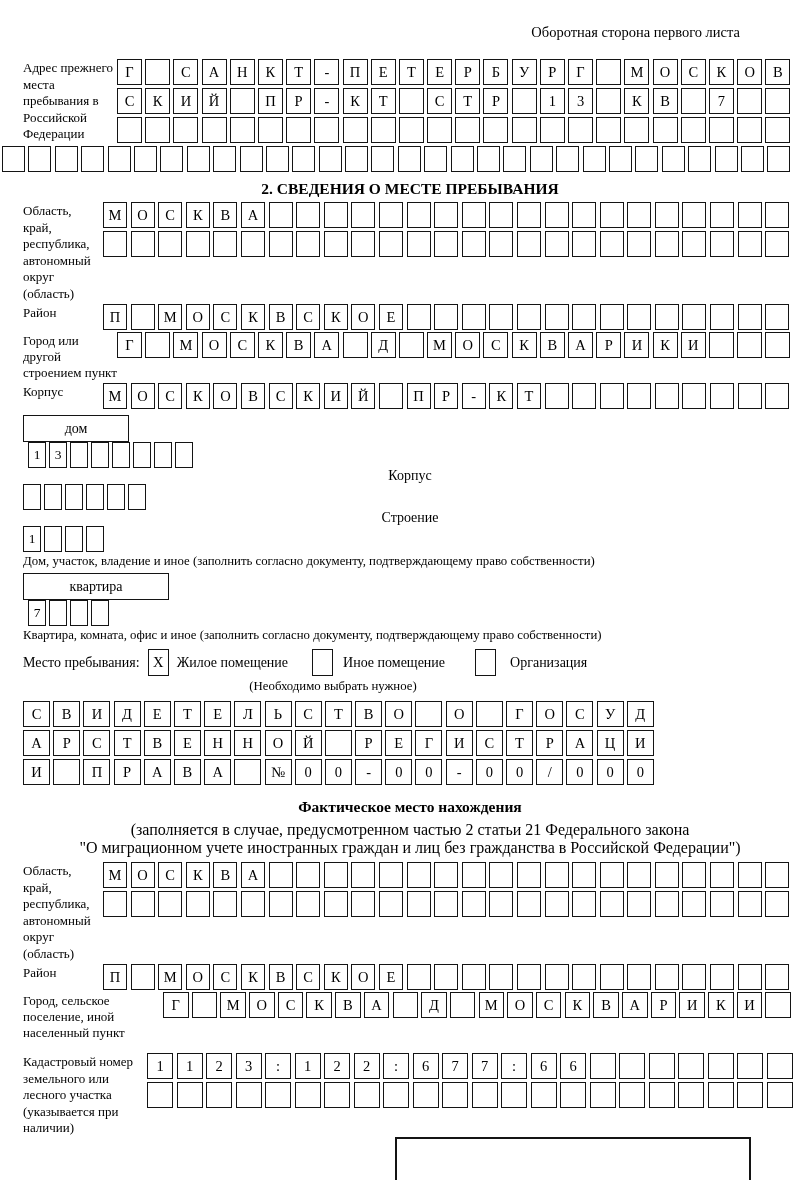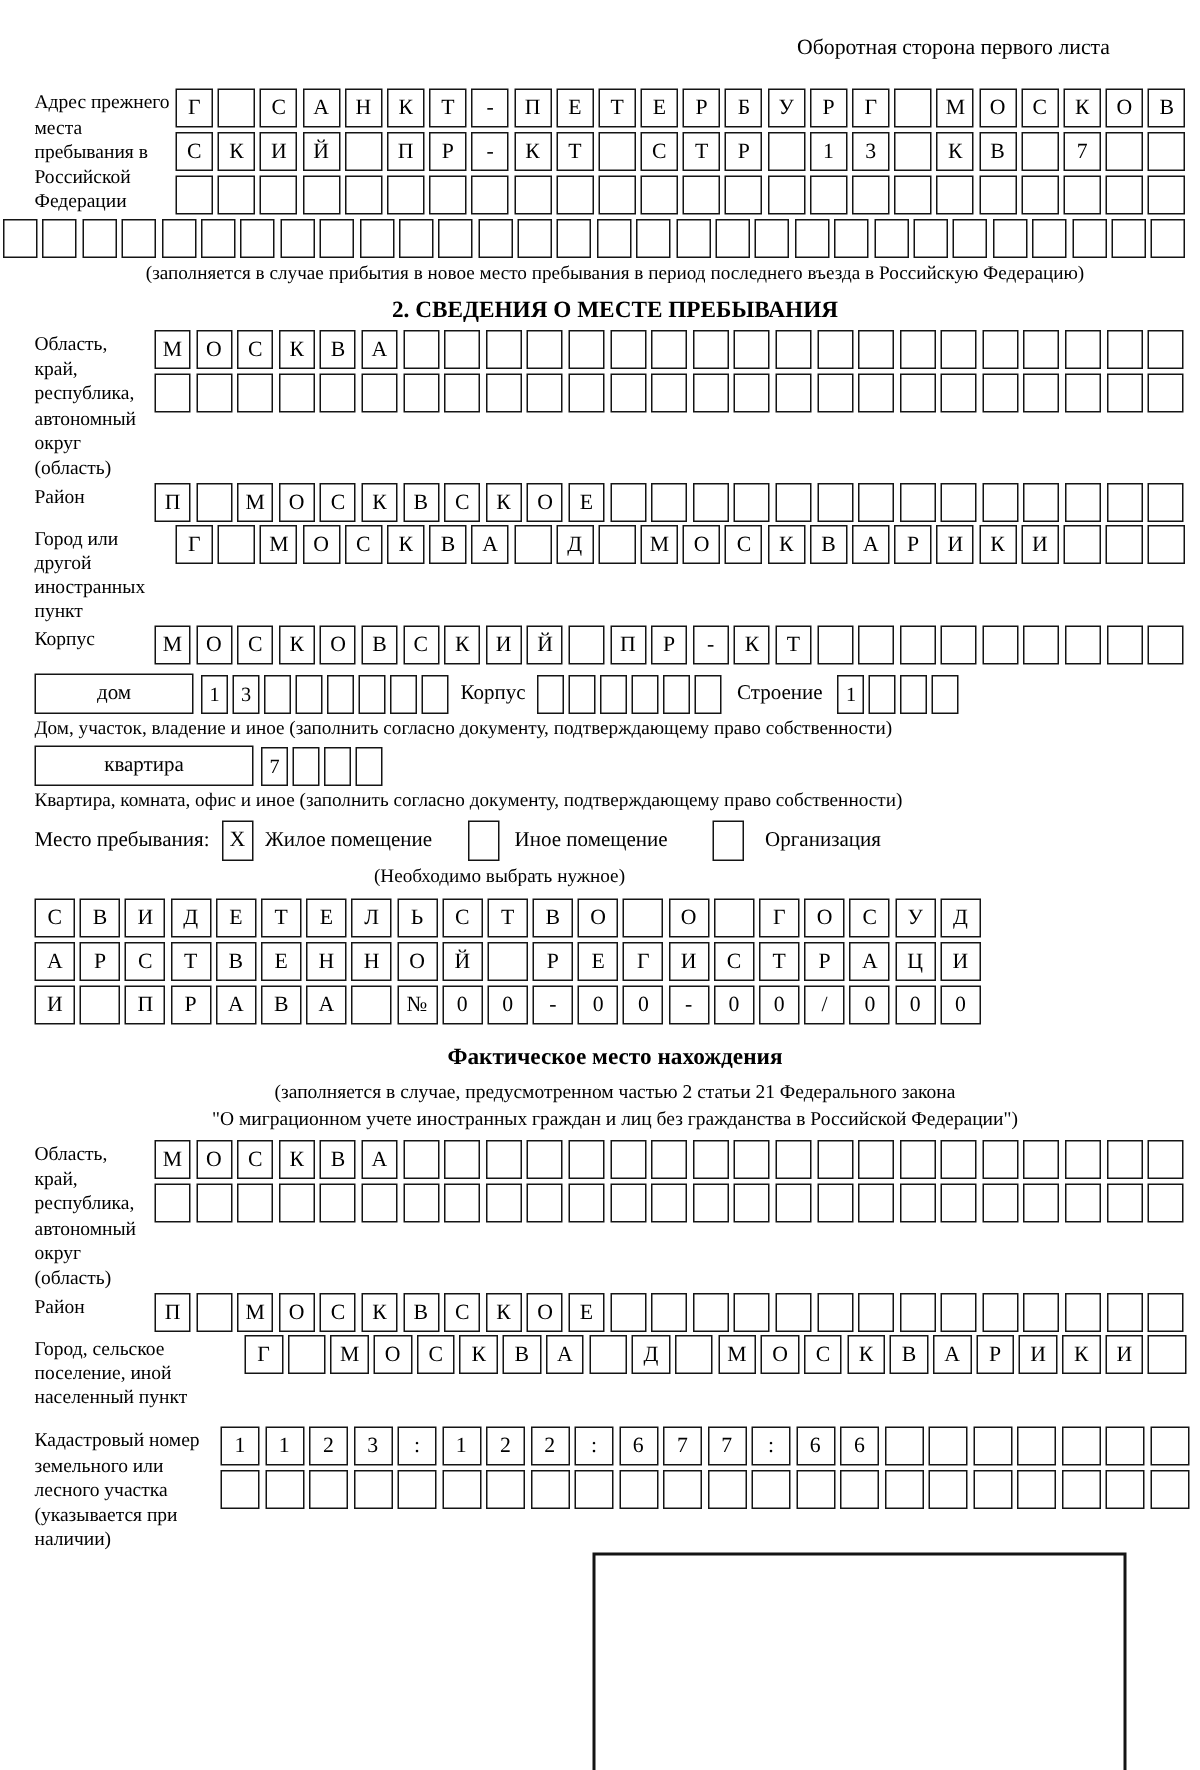"(заполняется в случае прибытия в" div.note { html: <div>(заполняется в случае прибытия в новое место пребывания в период последнего въезда в Российскую Федерацию)</div> -> none }
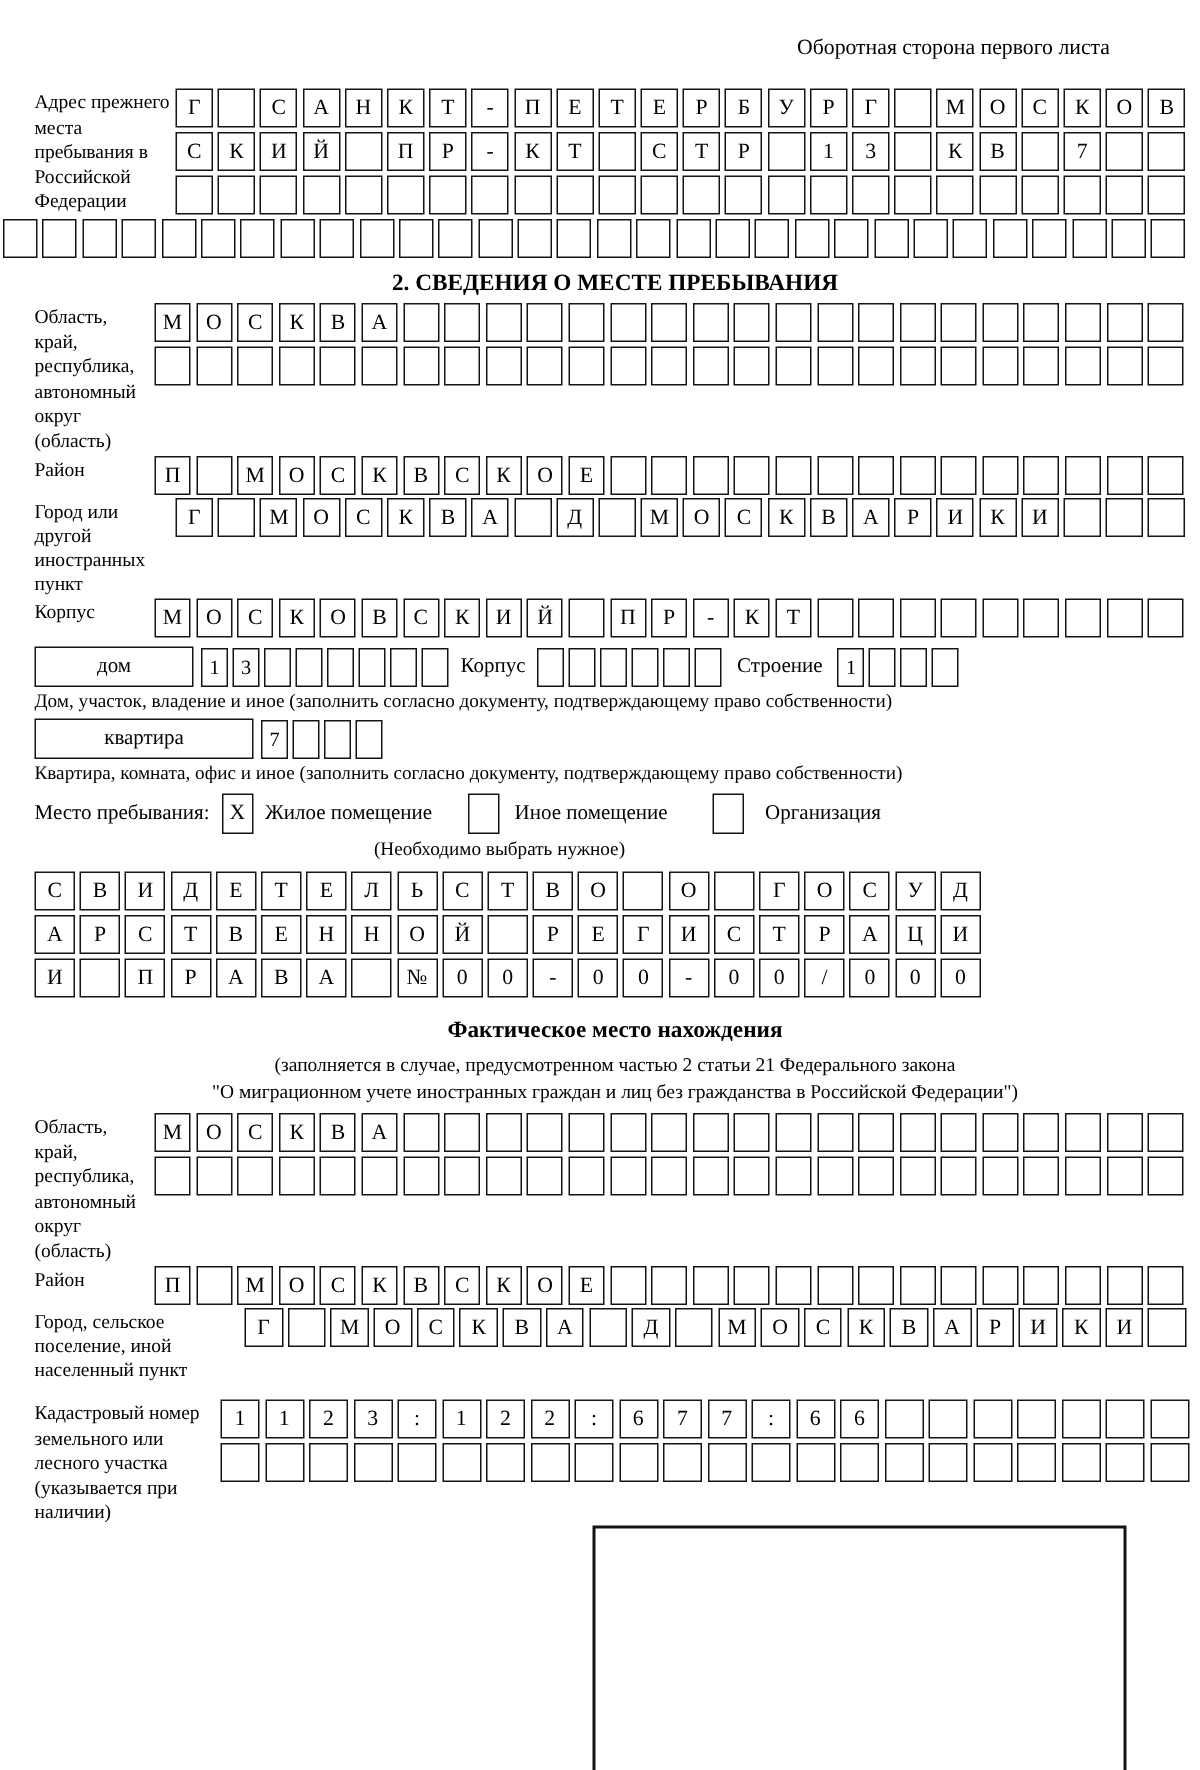"Город или другой иностранных пункт" div.glabel { text: иностранных -> строением }
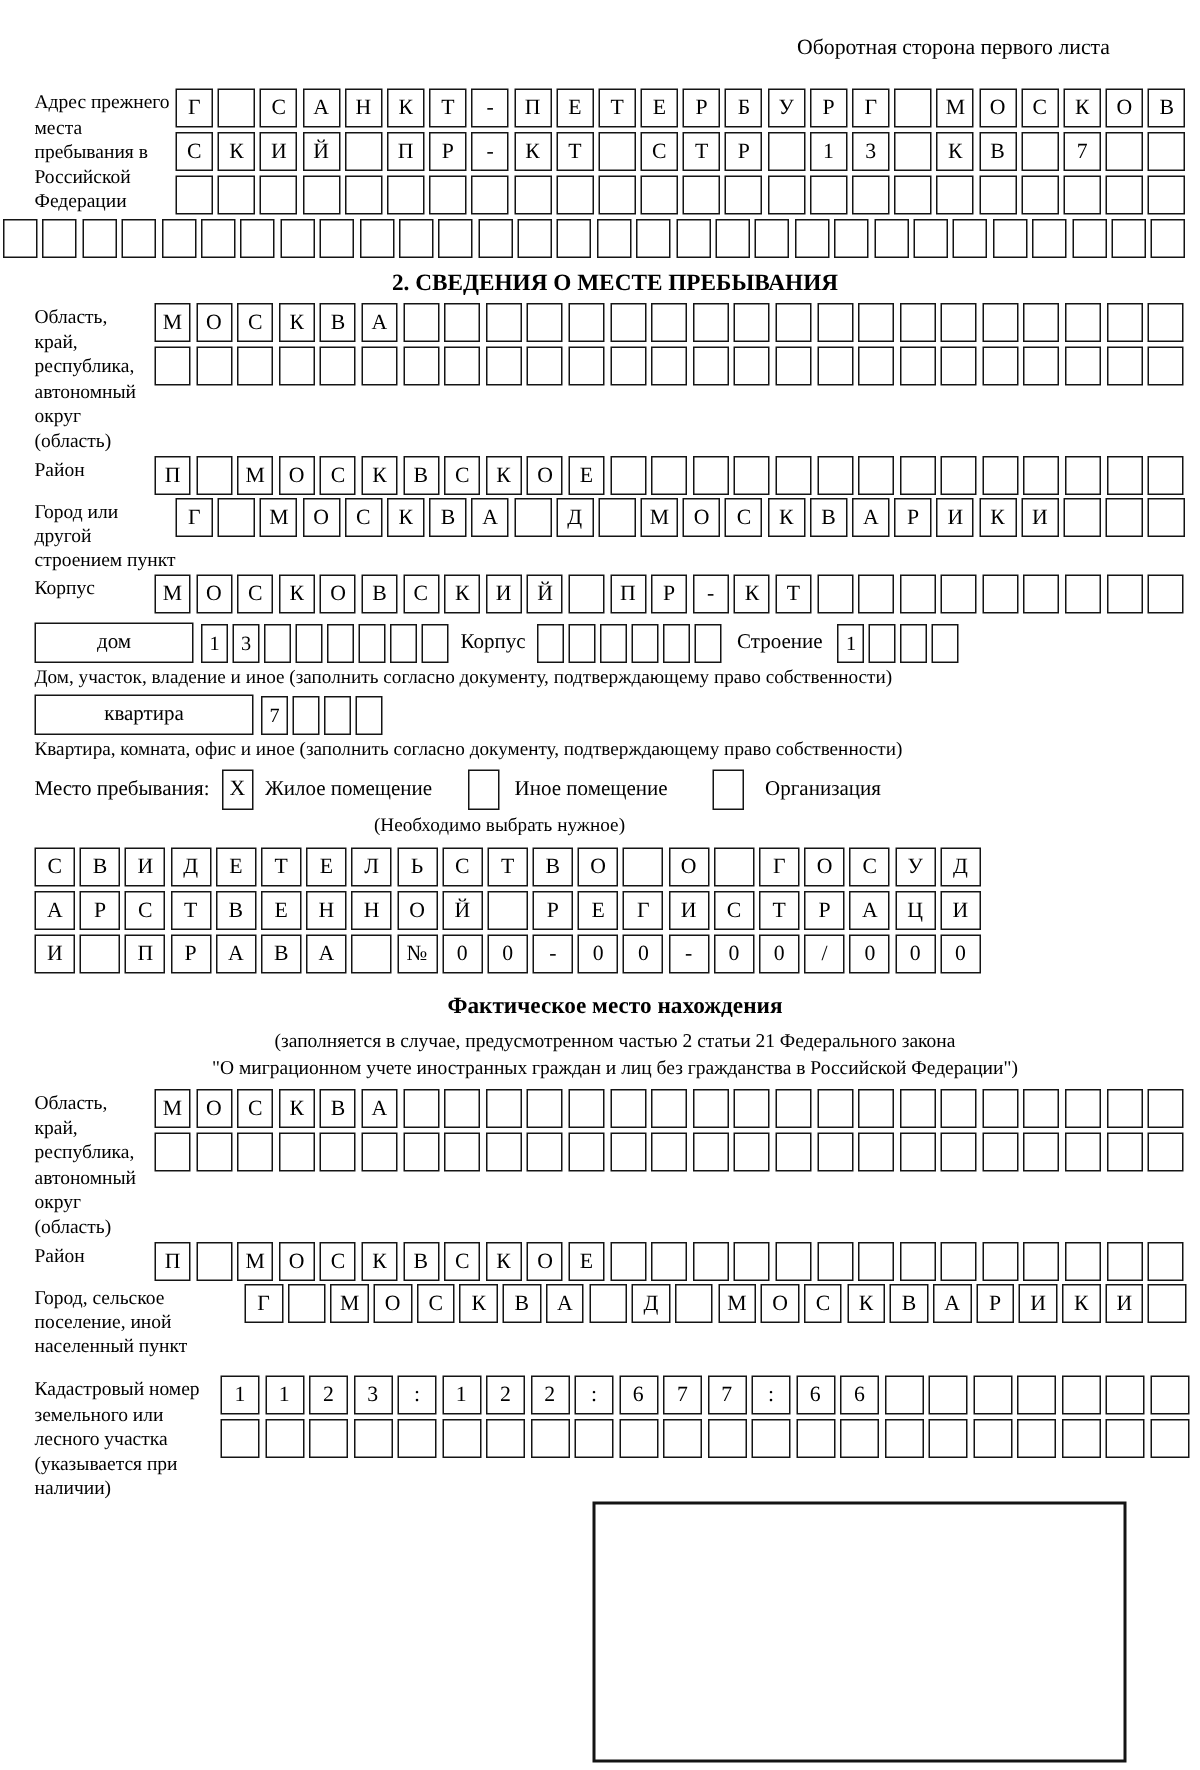"дом" .hline { align-items: center -> none; flex-direction: none -> column }
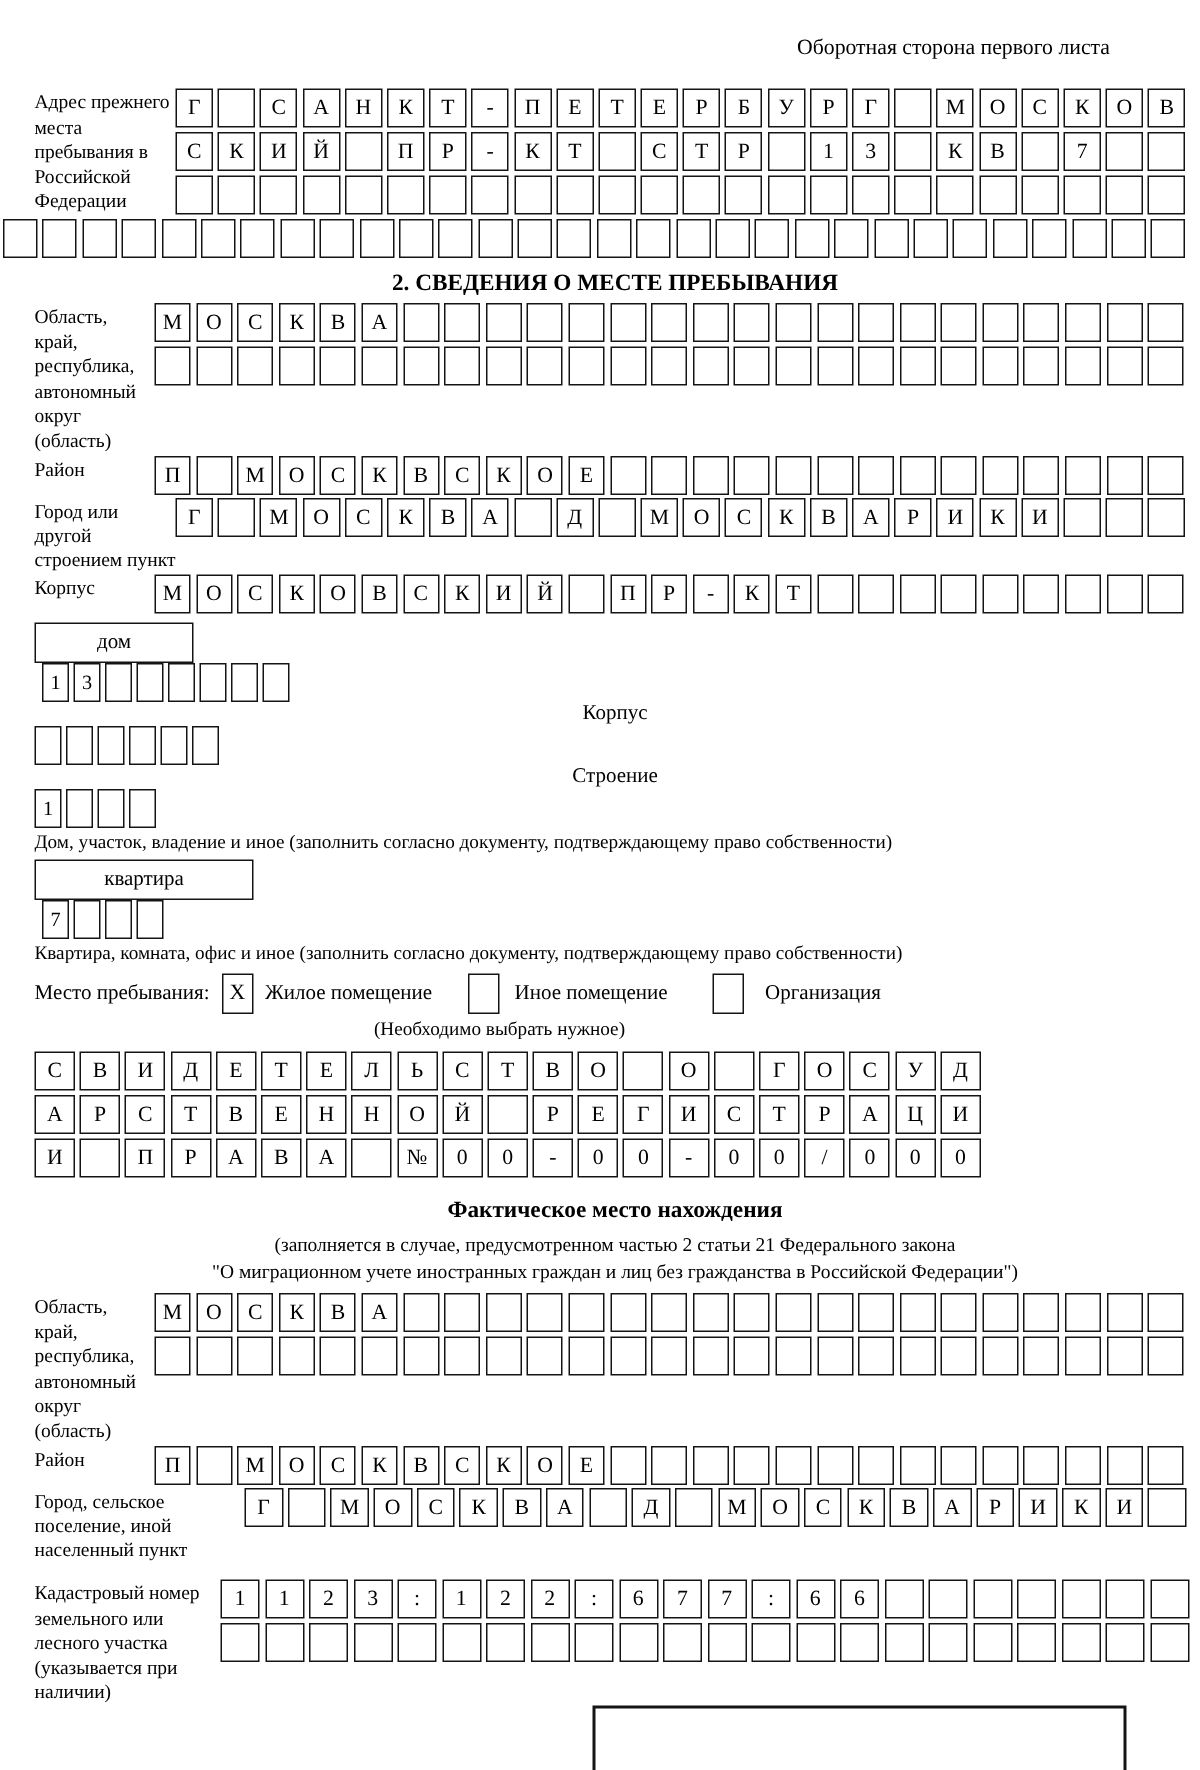"(заполняется в случае, предусмотренном" .law-note { font-size: 13px -> 16px }
